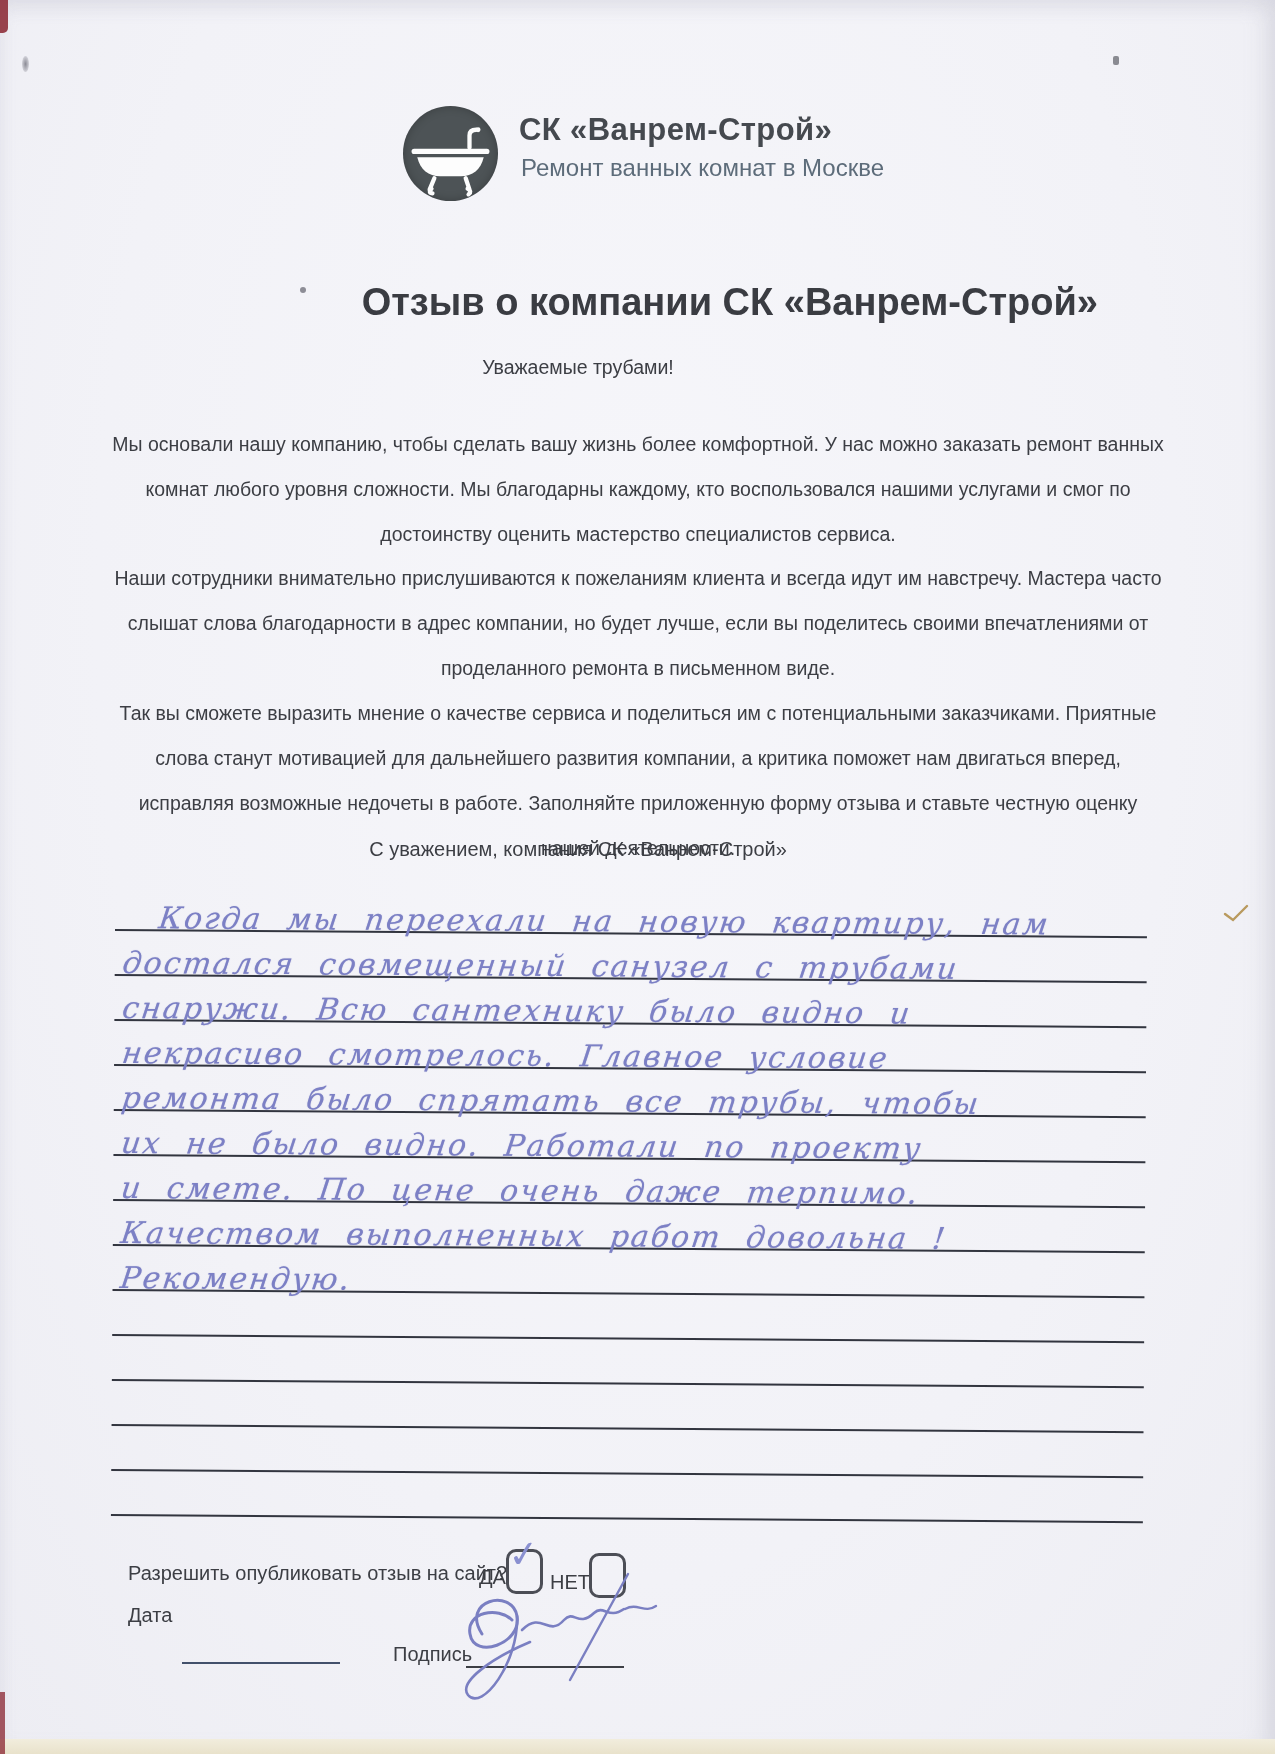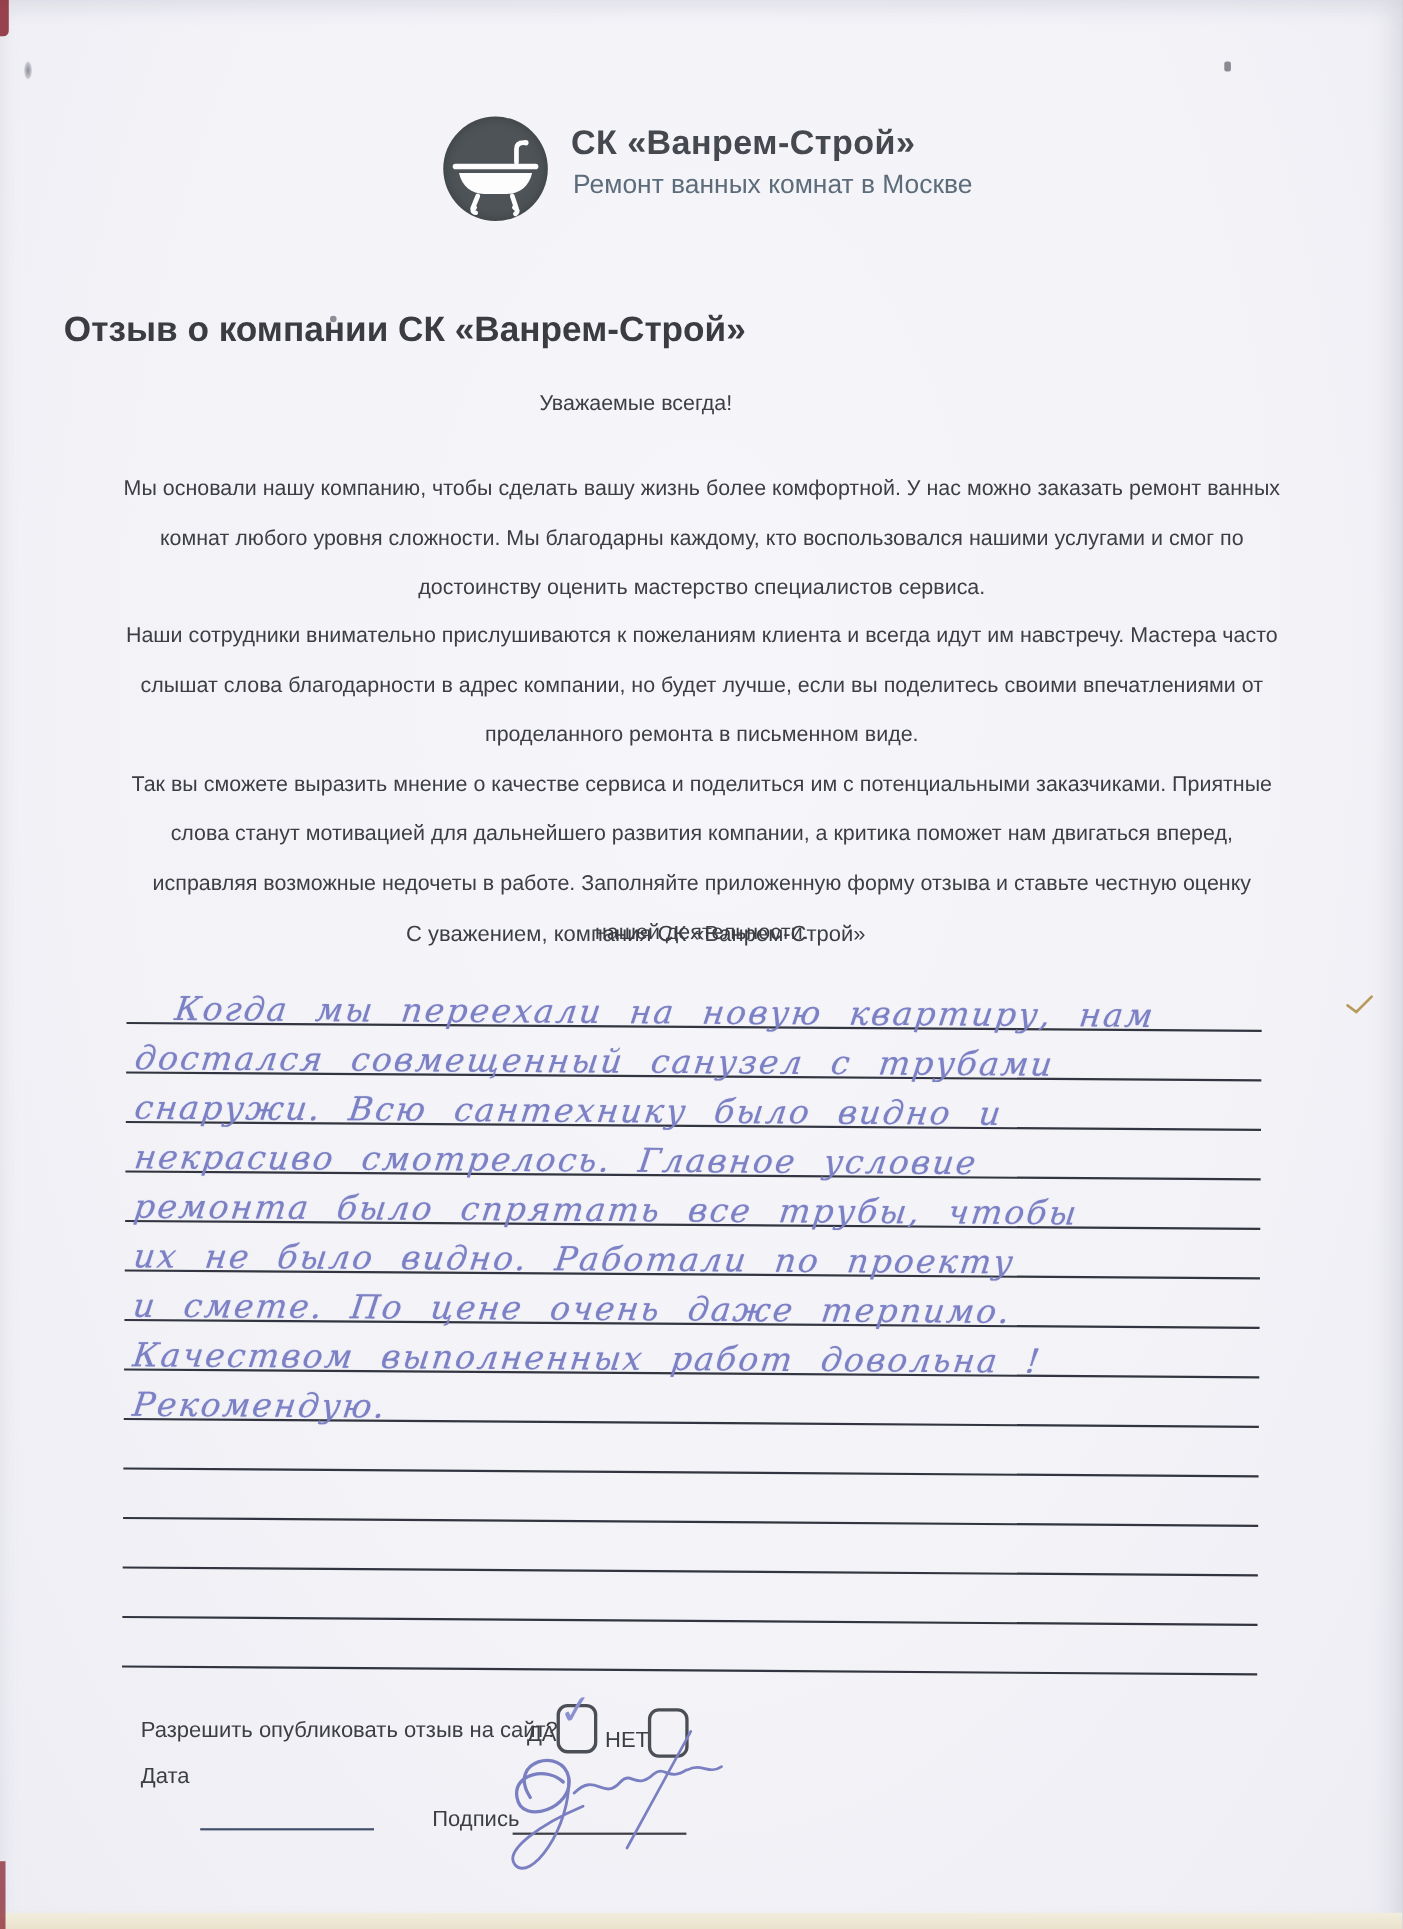"Отзыв о компании СК «Ванрем-Строй»" .doc-title { font-size: 32px -> 38px; text-align: left -> right }
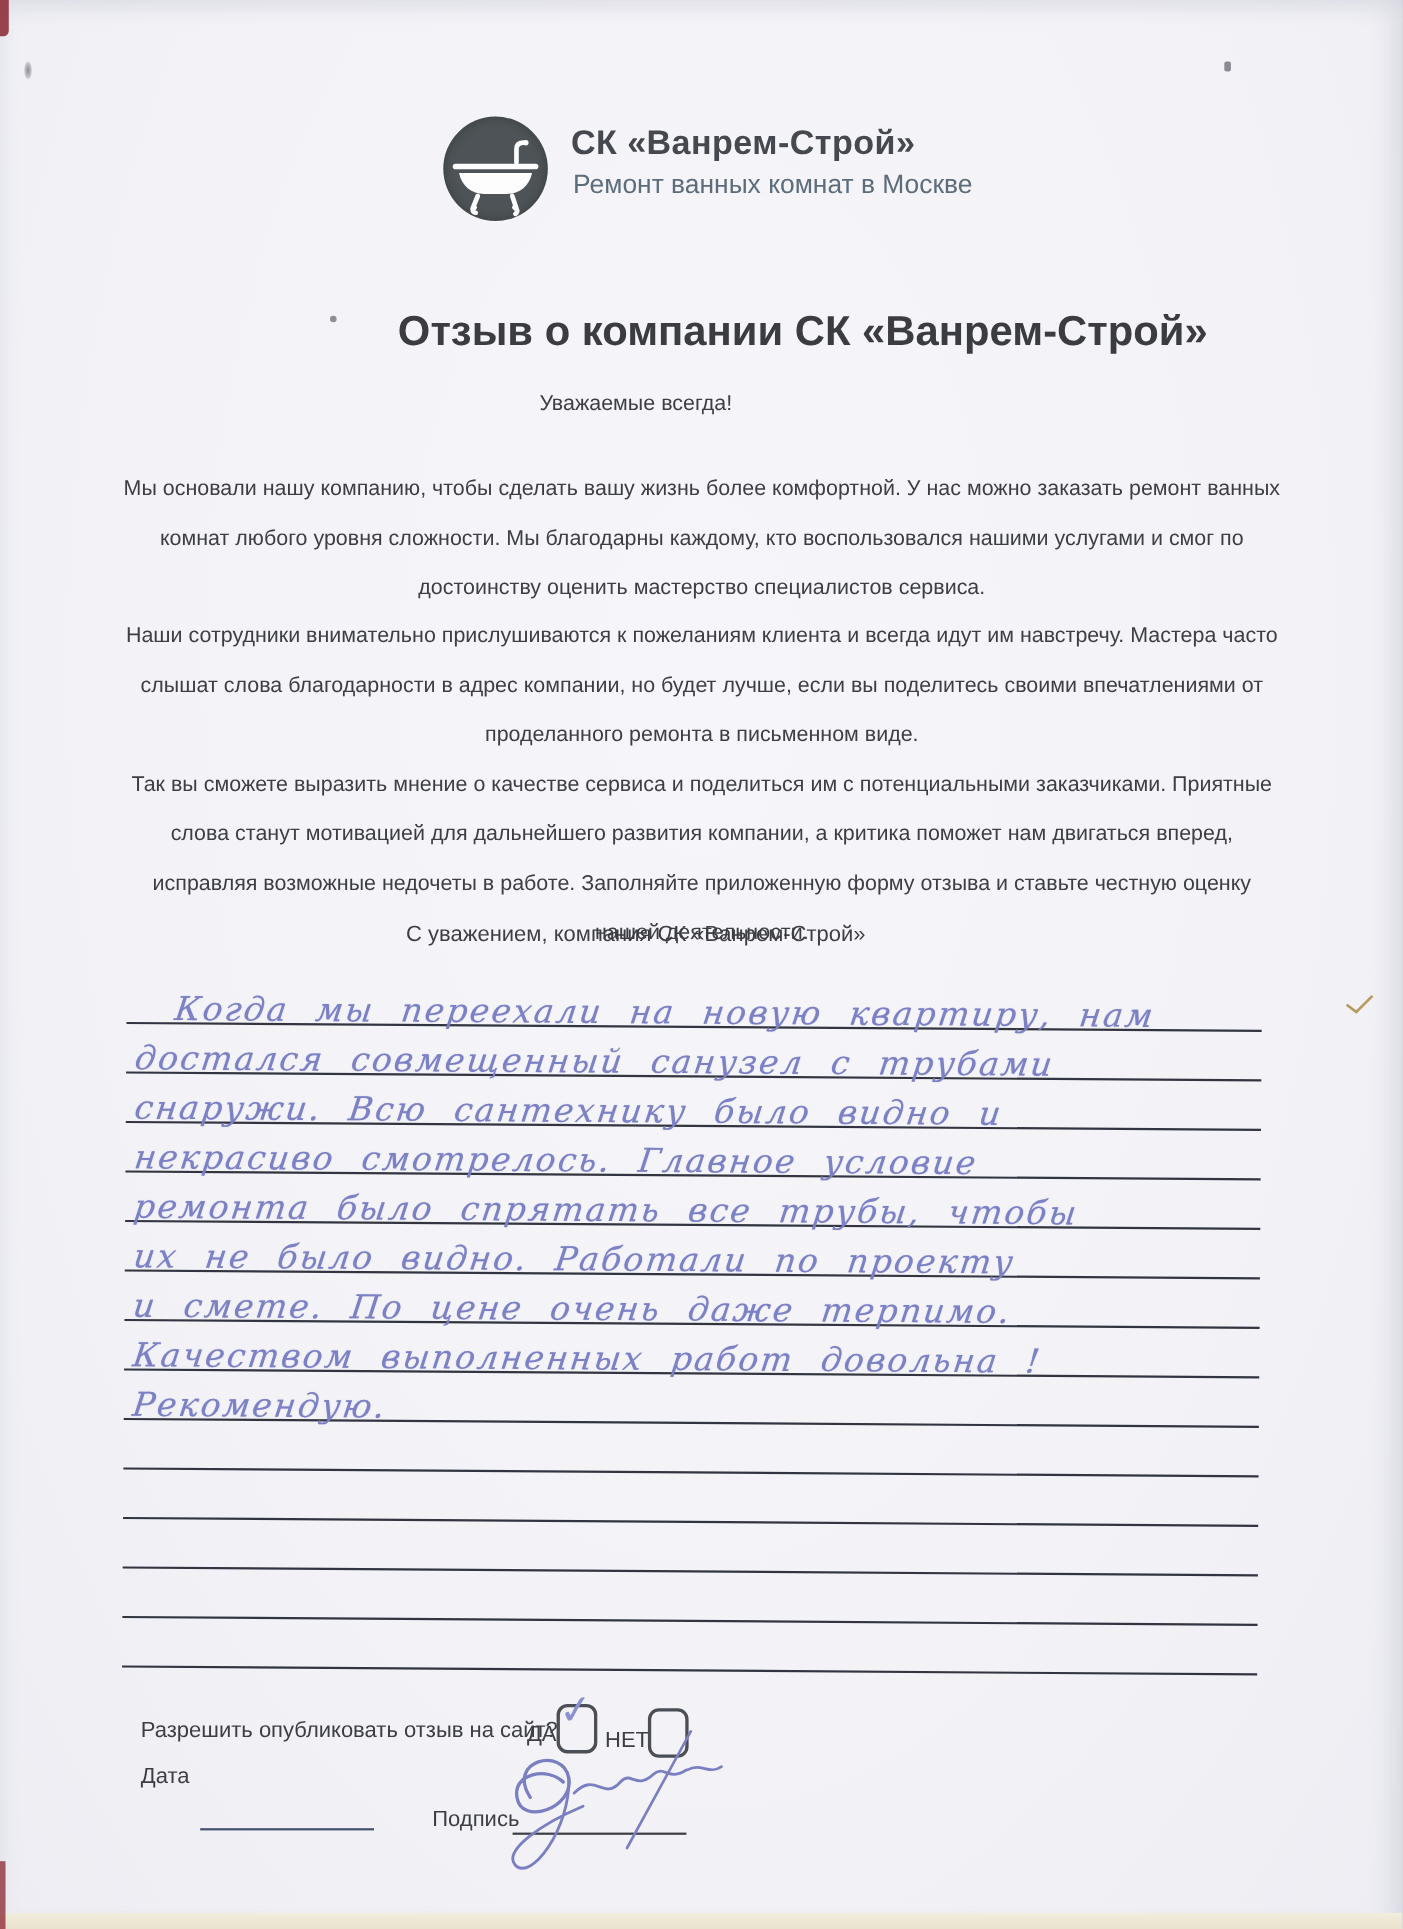"Уважаемые всегда!" div.greeting { text: всегда -> трубами }
